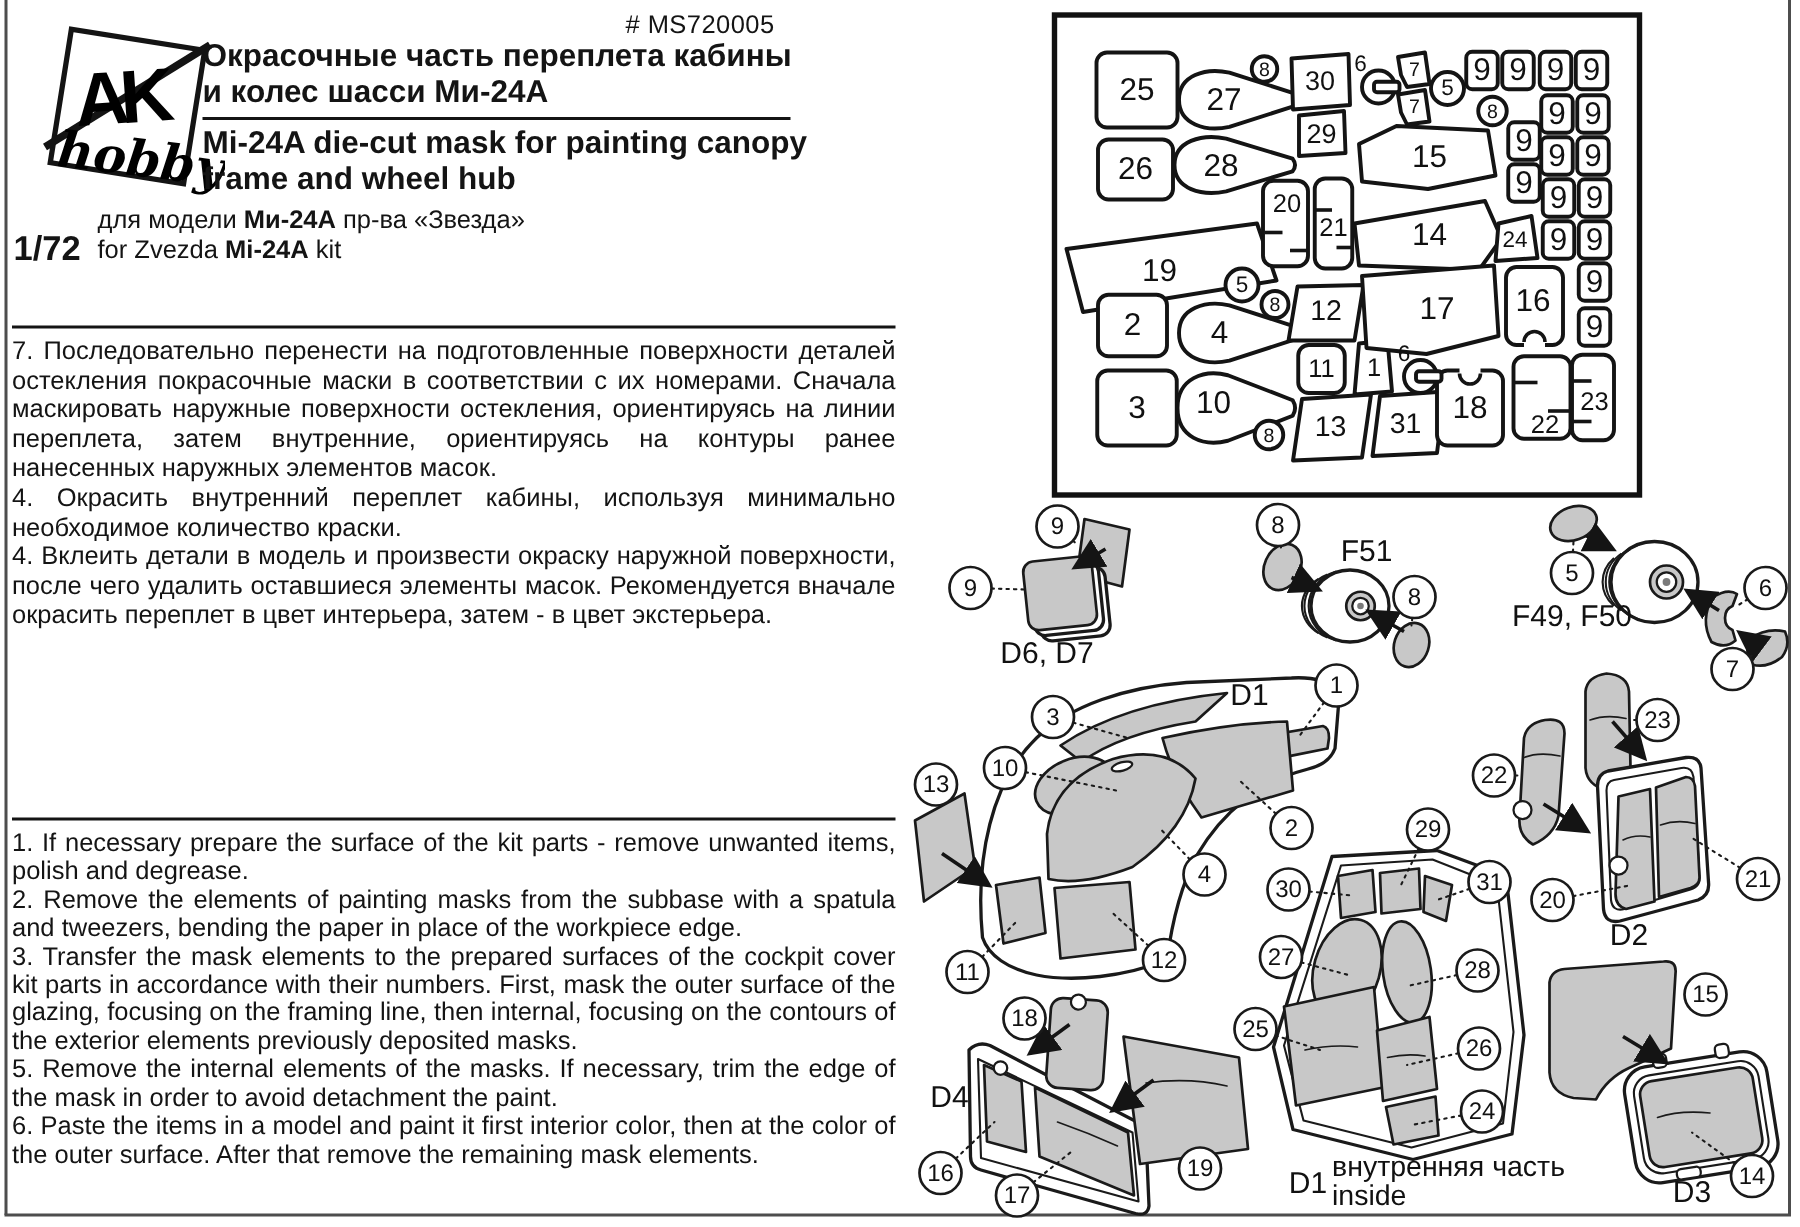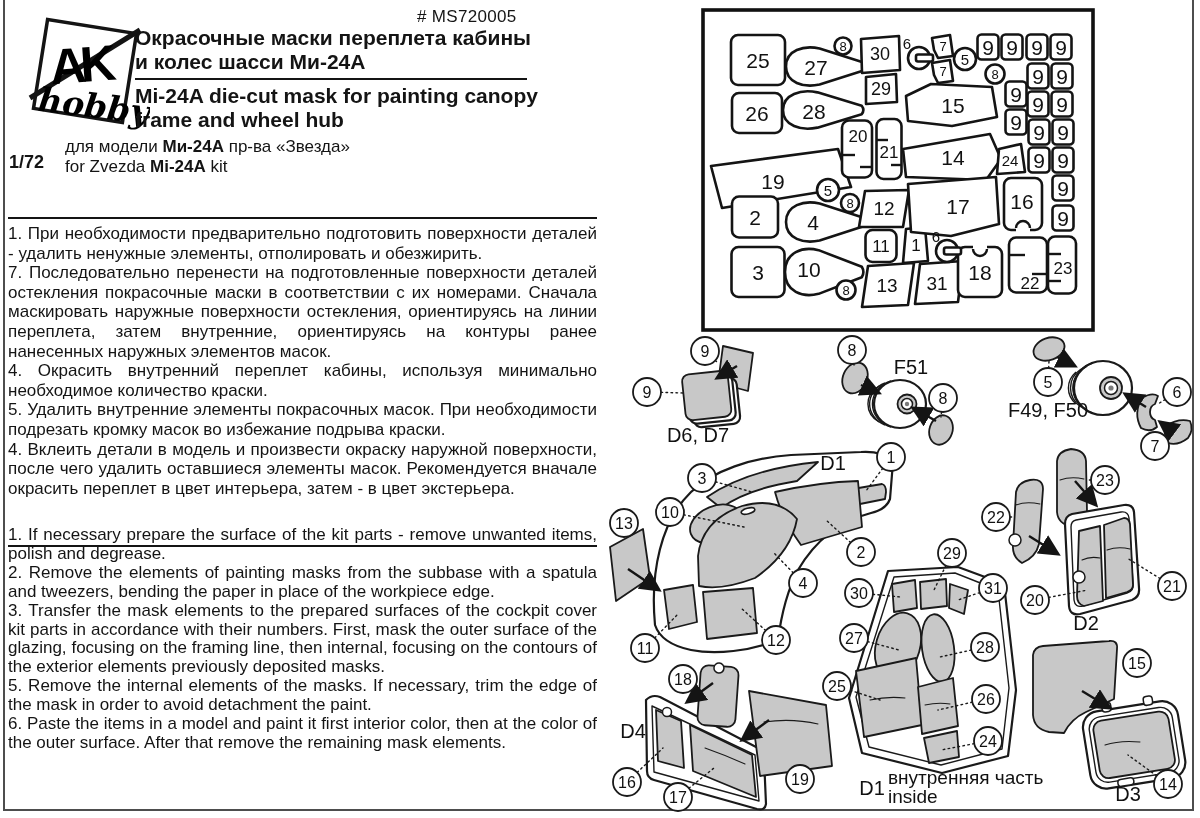"Окрасочные маски переплета кабины" span { text: маски -> часть }
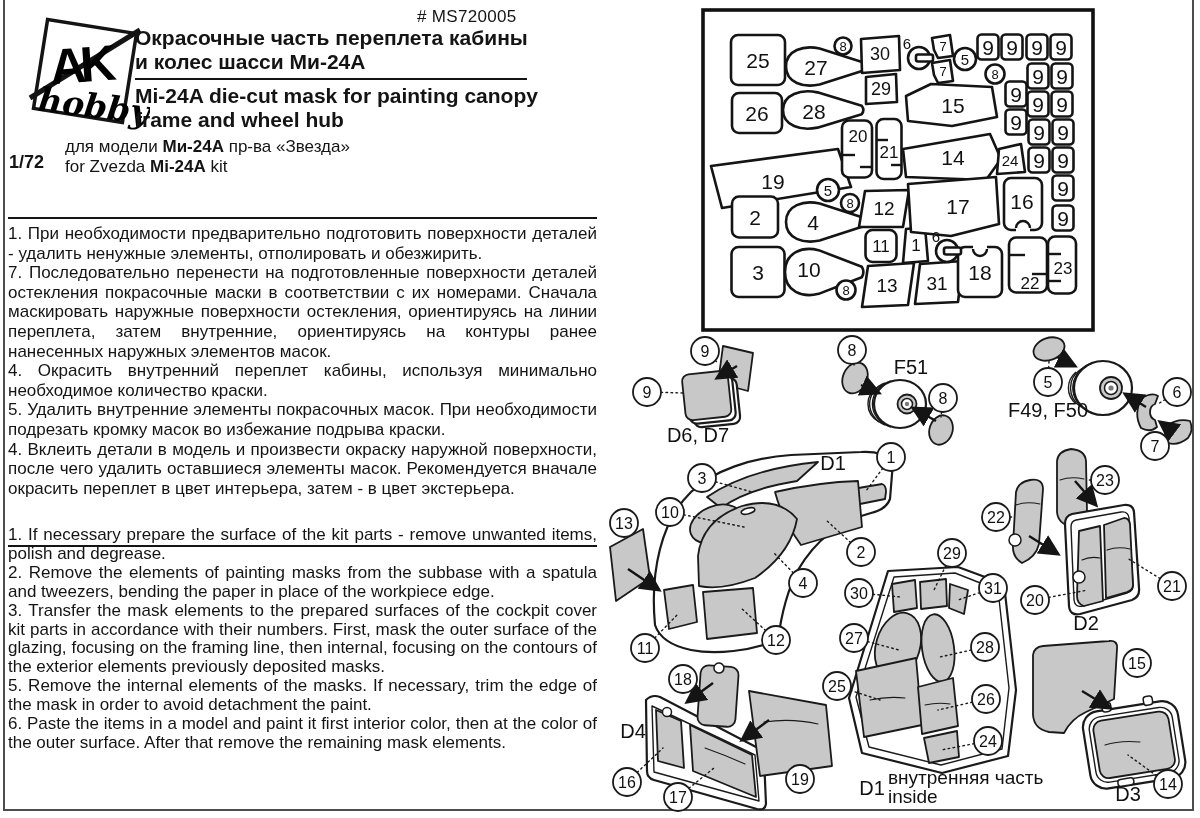"1/72" .scale { font-size: 18px -> 23px }
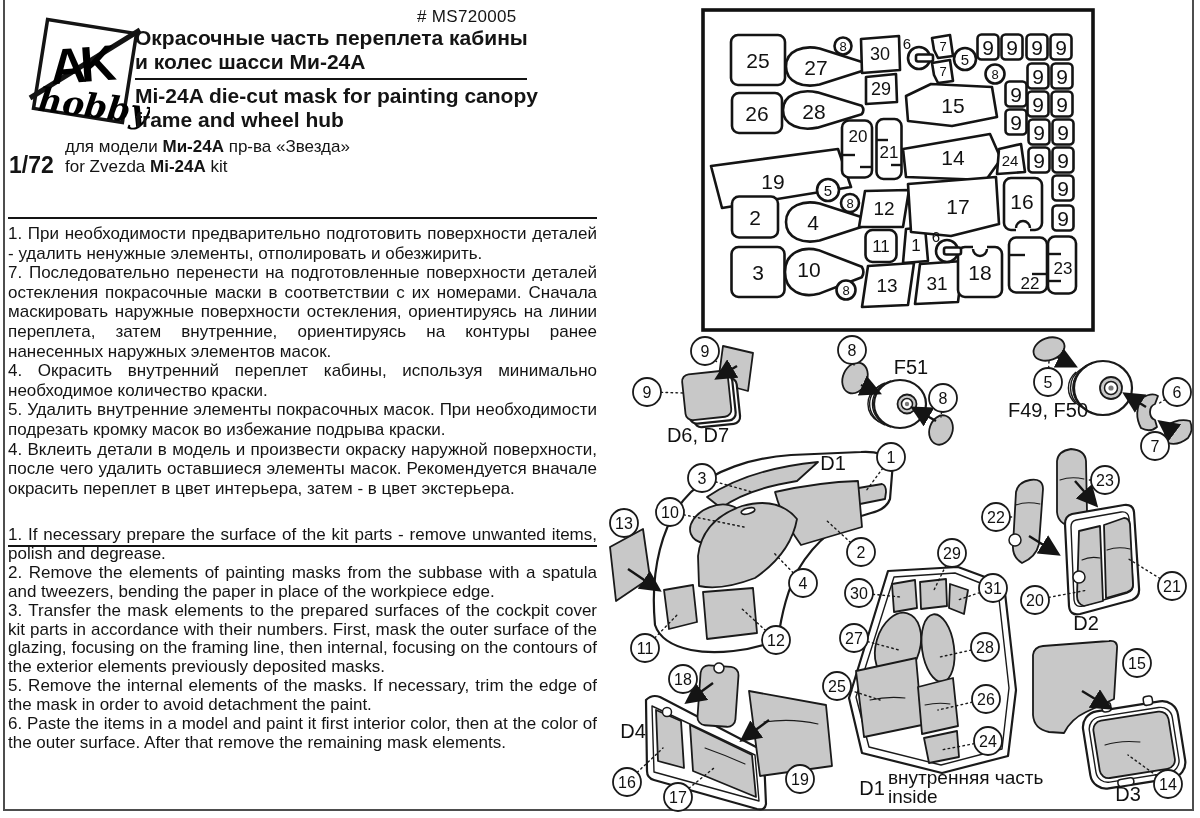"1. При необходимости предварительно" p { html: <p>1. При необходимости предварительно подготовить поверхности деталей - удалить ненужные элементы, отполировать и обезжирить.</p> -> none }
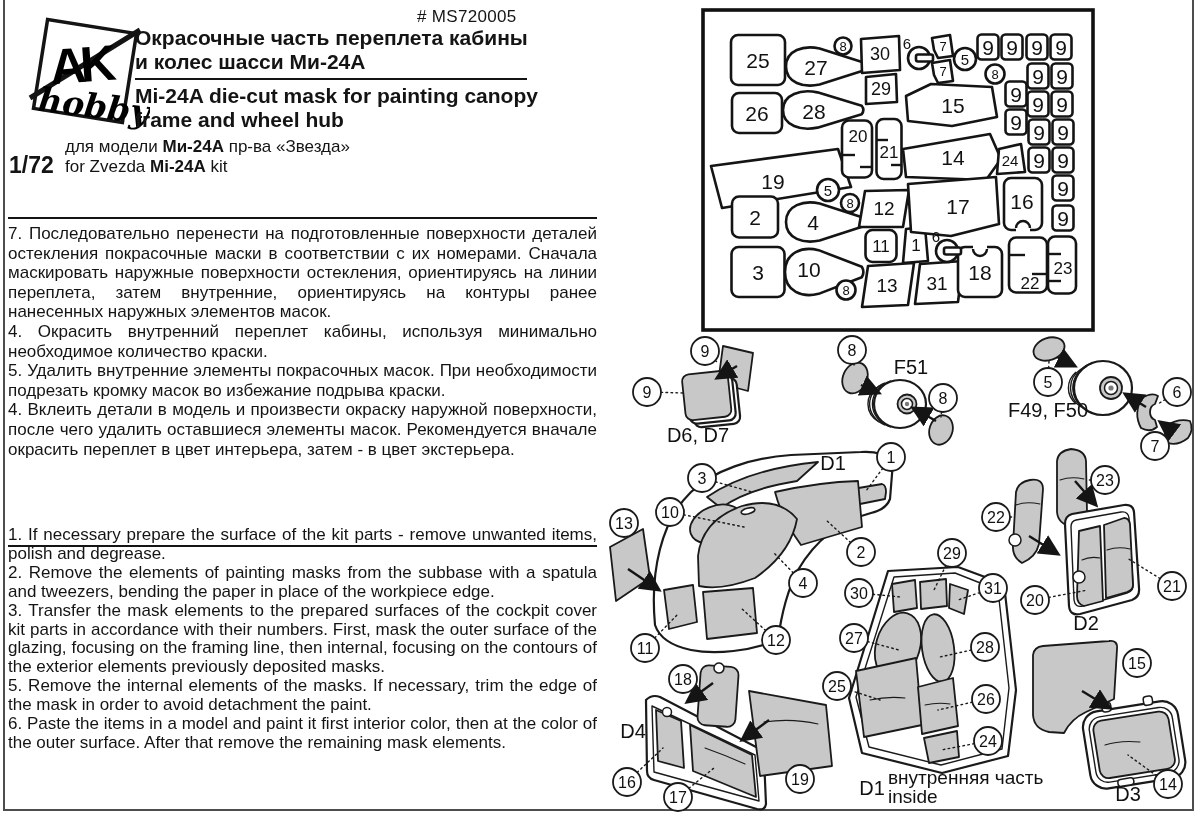"5. Удалить внутренние элементы" p { html: <p>5. Удалить внутренние элементы покрасочных масок. При необходимости подрезать кромку масок во избежание подрыва краски.</p> -> none }
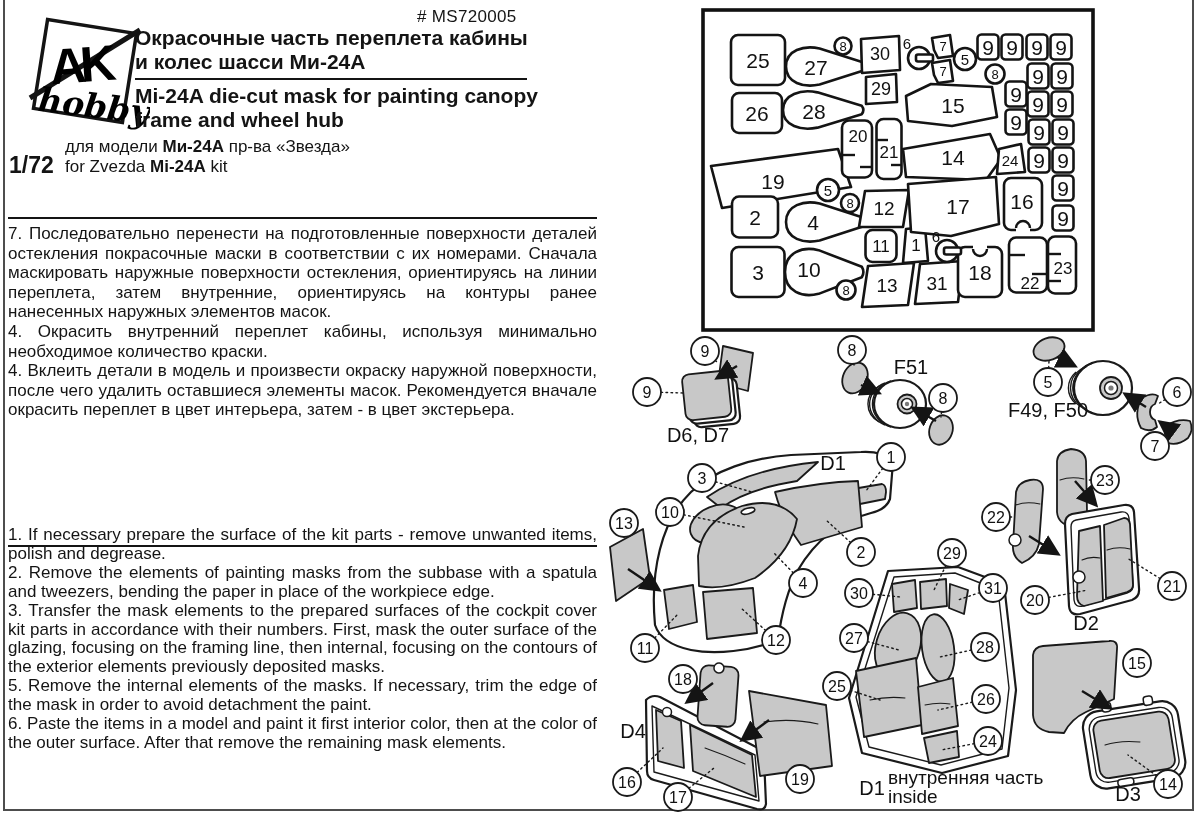"1. If necessary prepare the" #en-text { top: 526px -> 553px }
